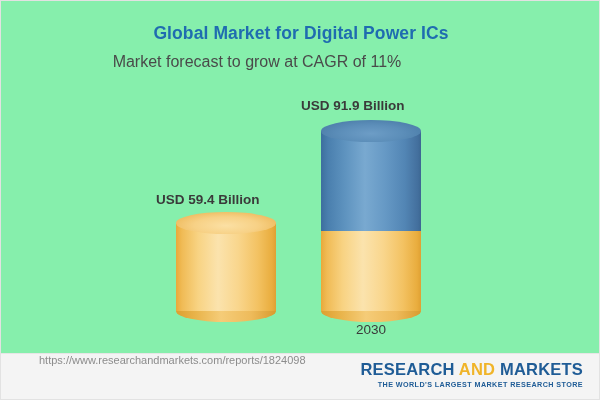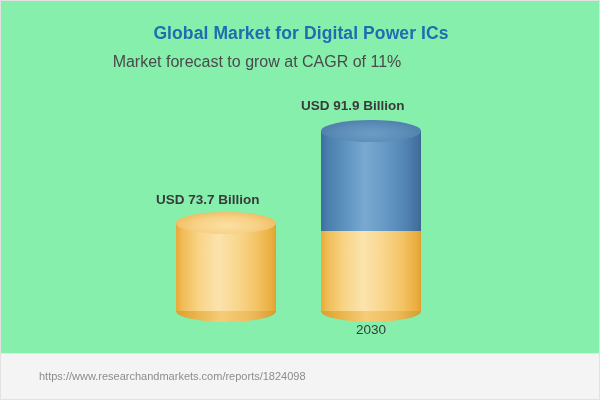"USD 73.7 Billion" div.value-label { text: 73.7 -> 59.4 }
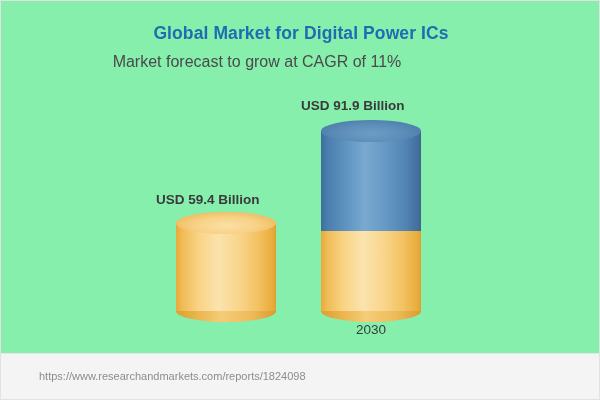"https://www.researchandmarkets.com/repor" #source-url { top: 16px -> 0 }
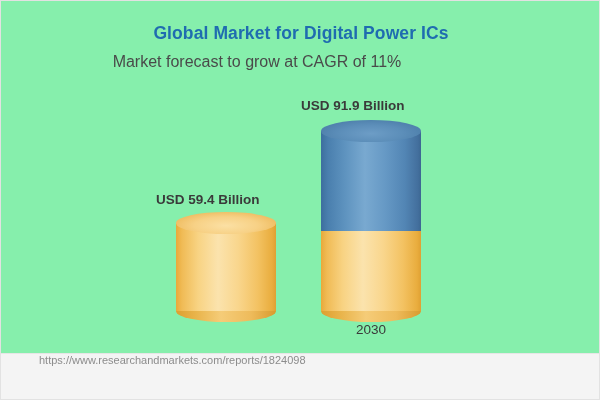"RESEARCH AND MARKETS" div { html: none -> <div> <div><span>RESEARCH </span><span>AND</span><span> MARKETS</span></div> <div>THE WORLD'S LARGEST MARKET RESEARCH STORE</div> </div> }
